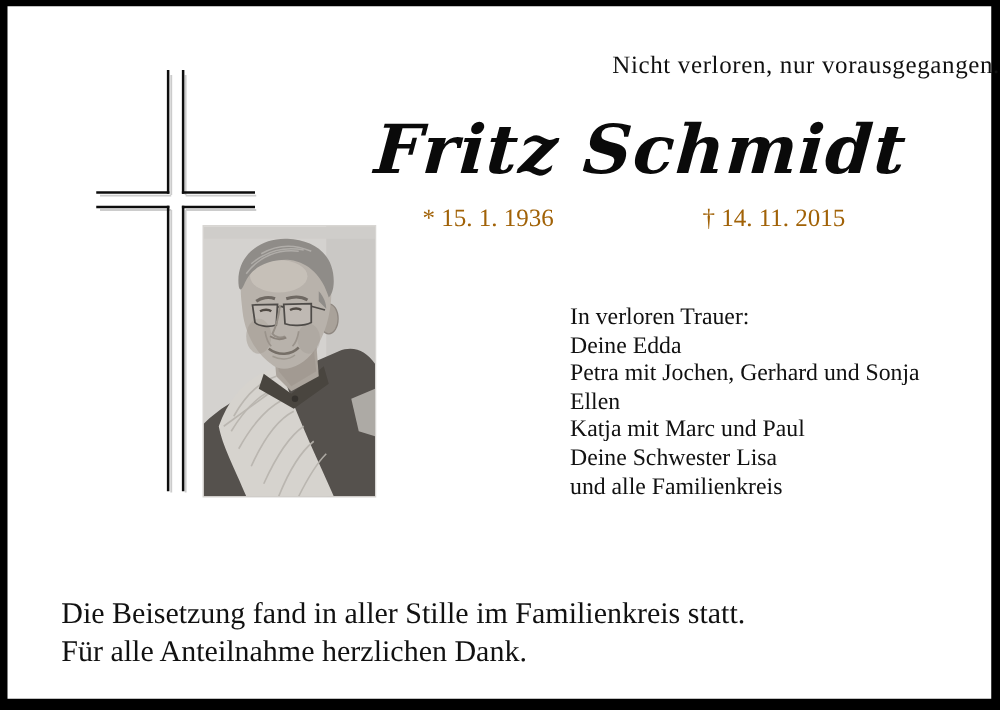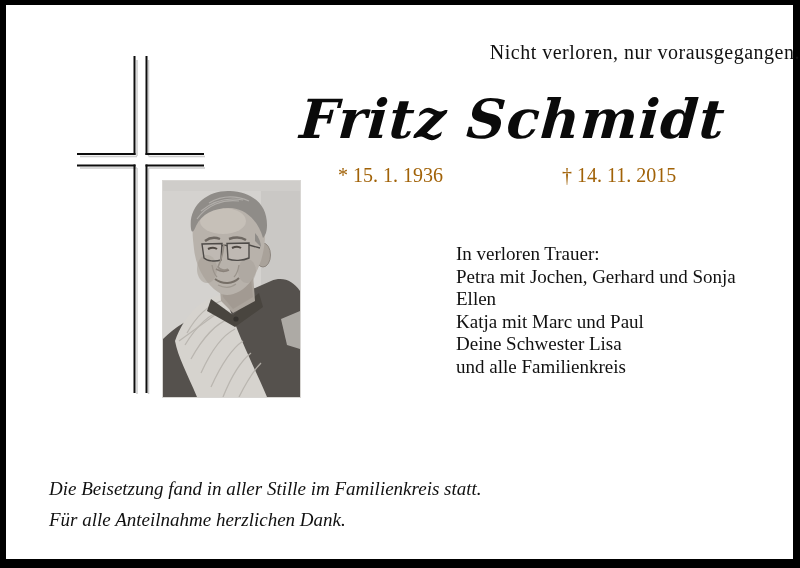"Deine Edda" div { html: none -> <div>Deine Edda</div> }
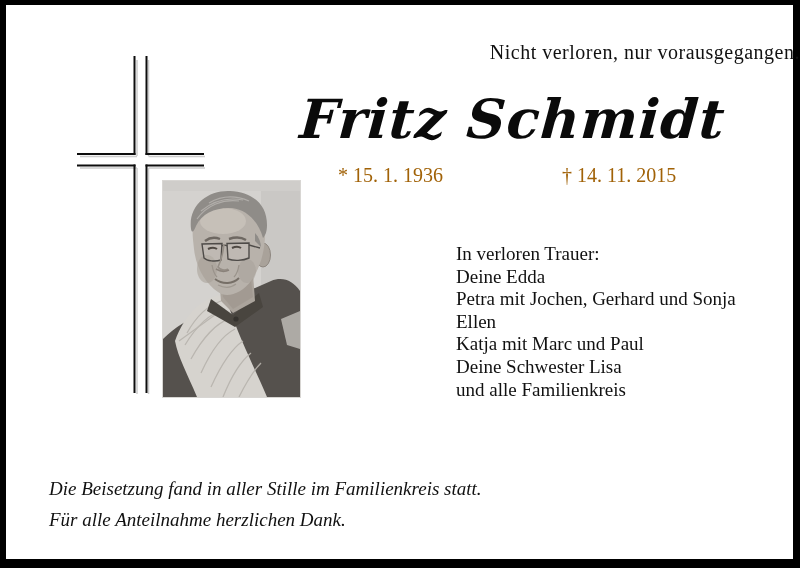"Die Beisetzung fand in aller" .footer-line { font-size: 19px -> 24px; font-style: italic -> none }
